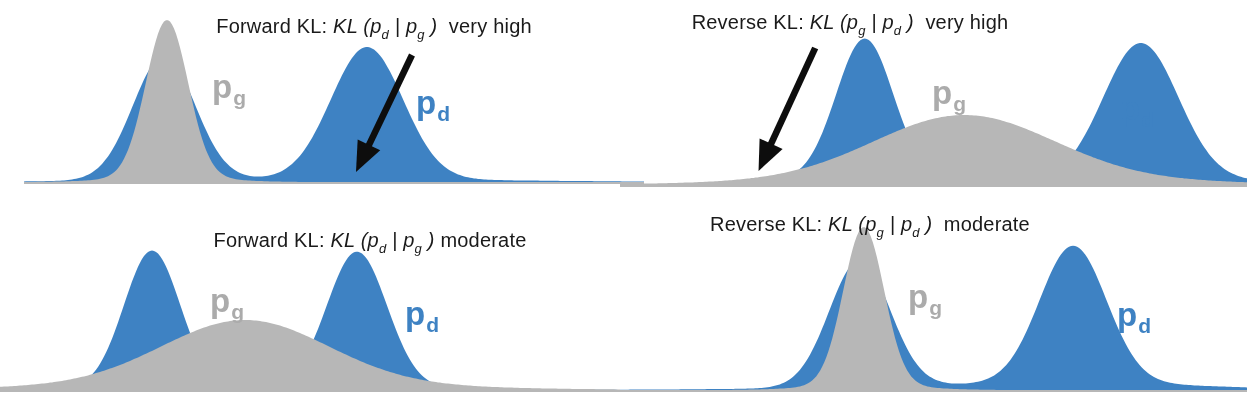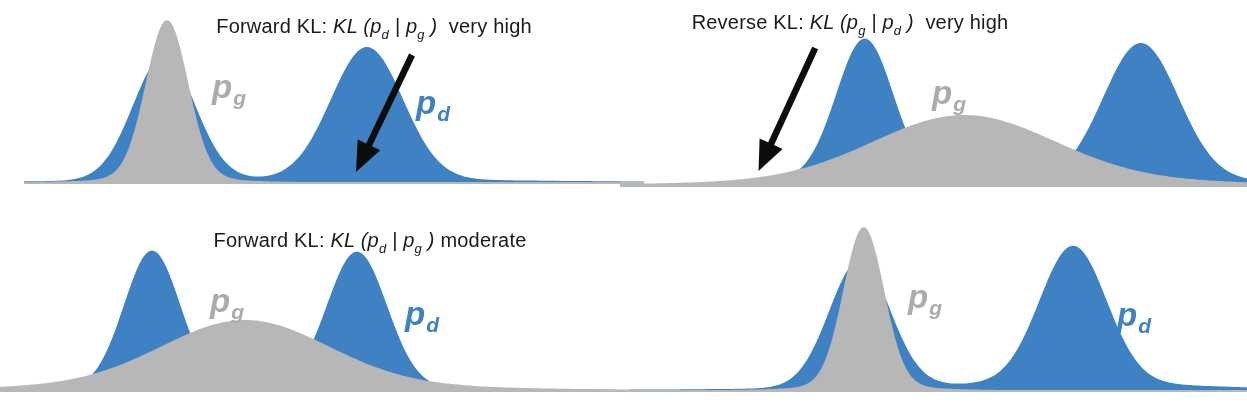"pg" .dlabel { font-style: italic -> none }
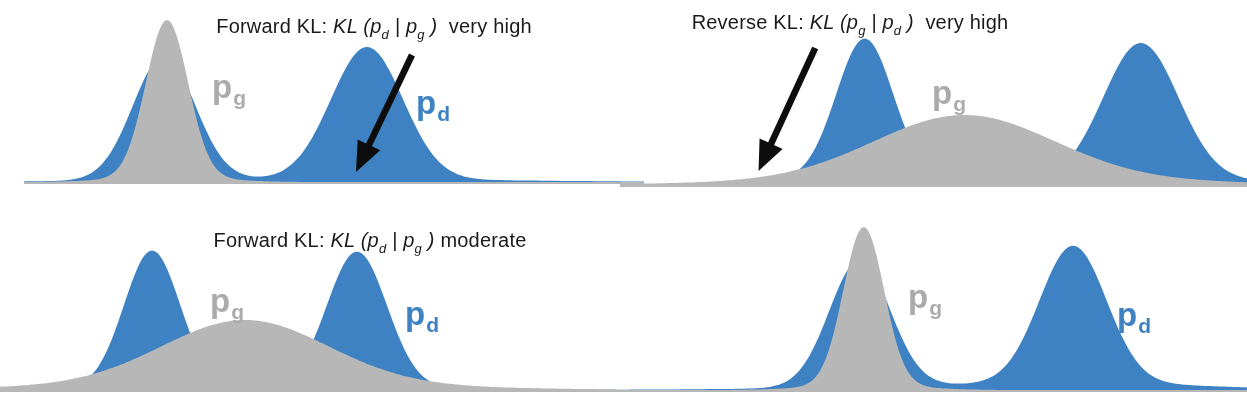"Reverse KL: KL (pg | pd ) moderate" div.ptitle { html: none -> <div><span>Reverse KL: </span><span>KL</span><span> (</span><span>p</span><sub>g</sub><span> | </span><span>p</span><sub>d</sub><span> )</span><span> moderate</span></div> }
